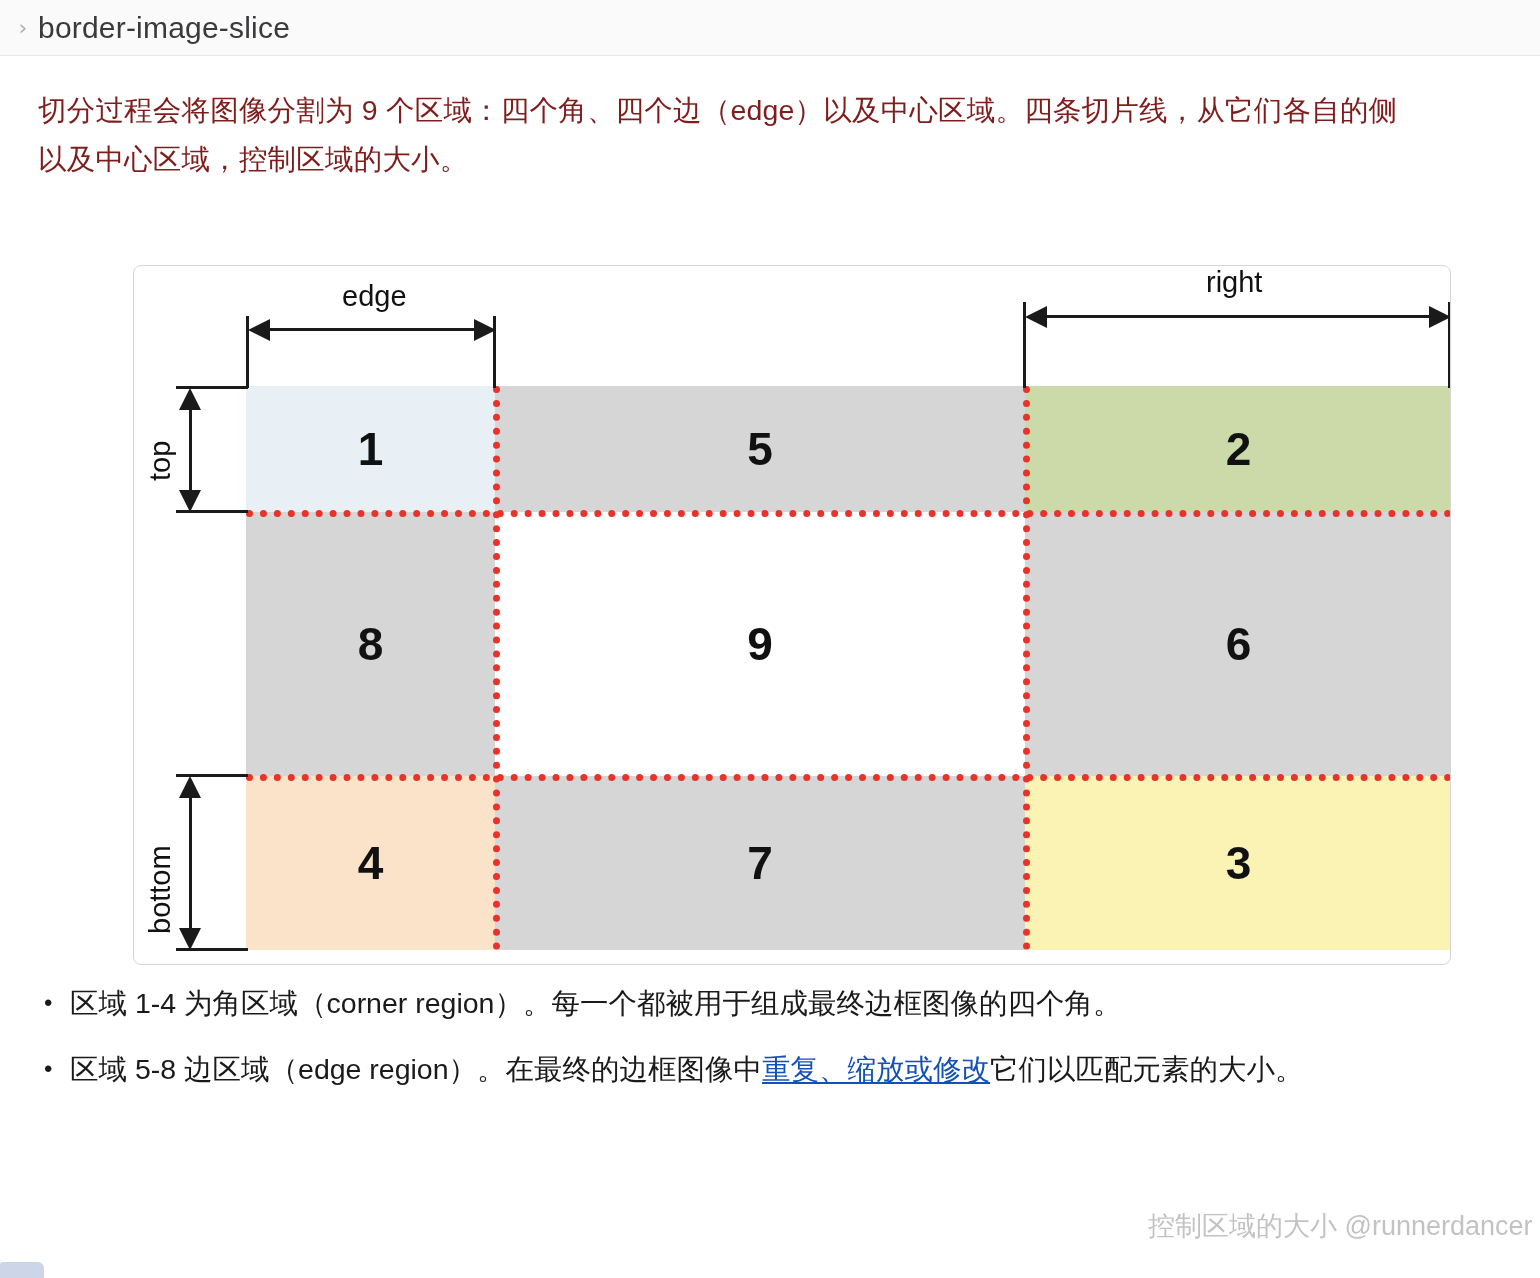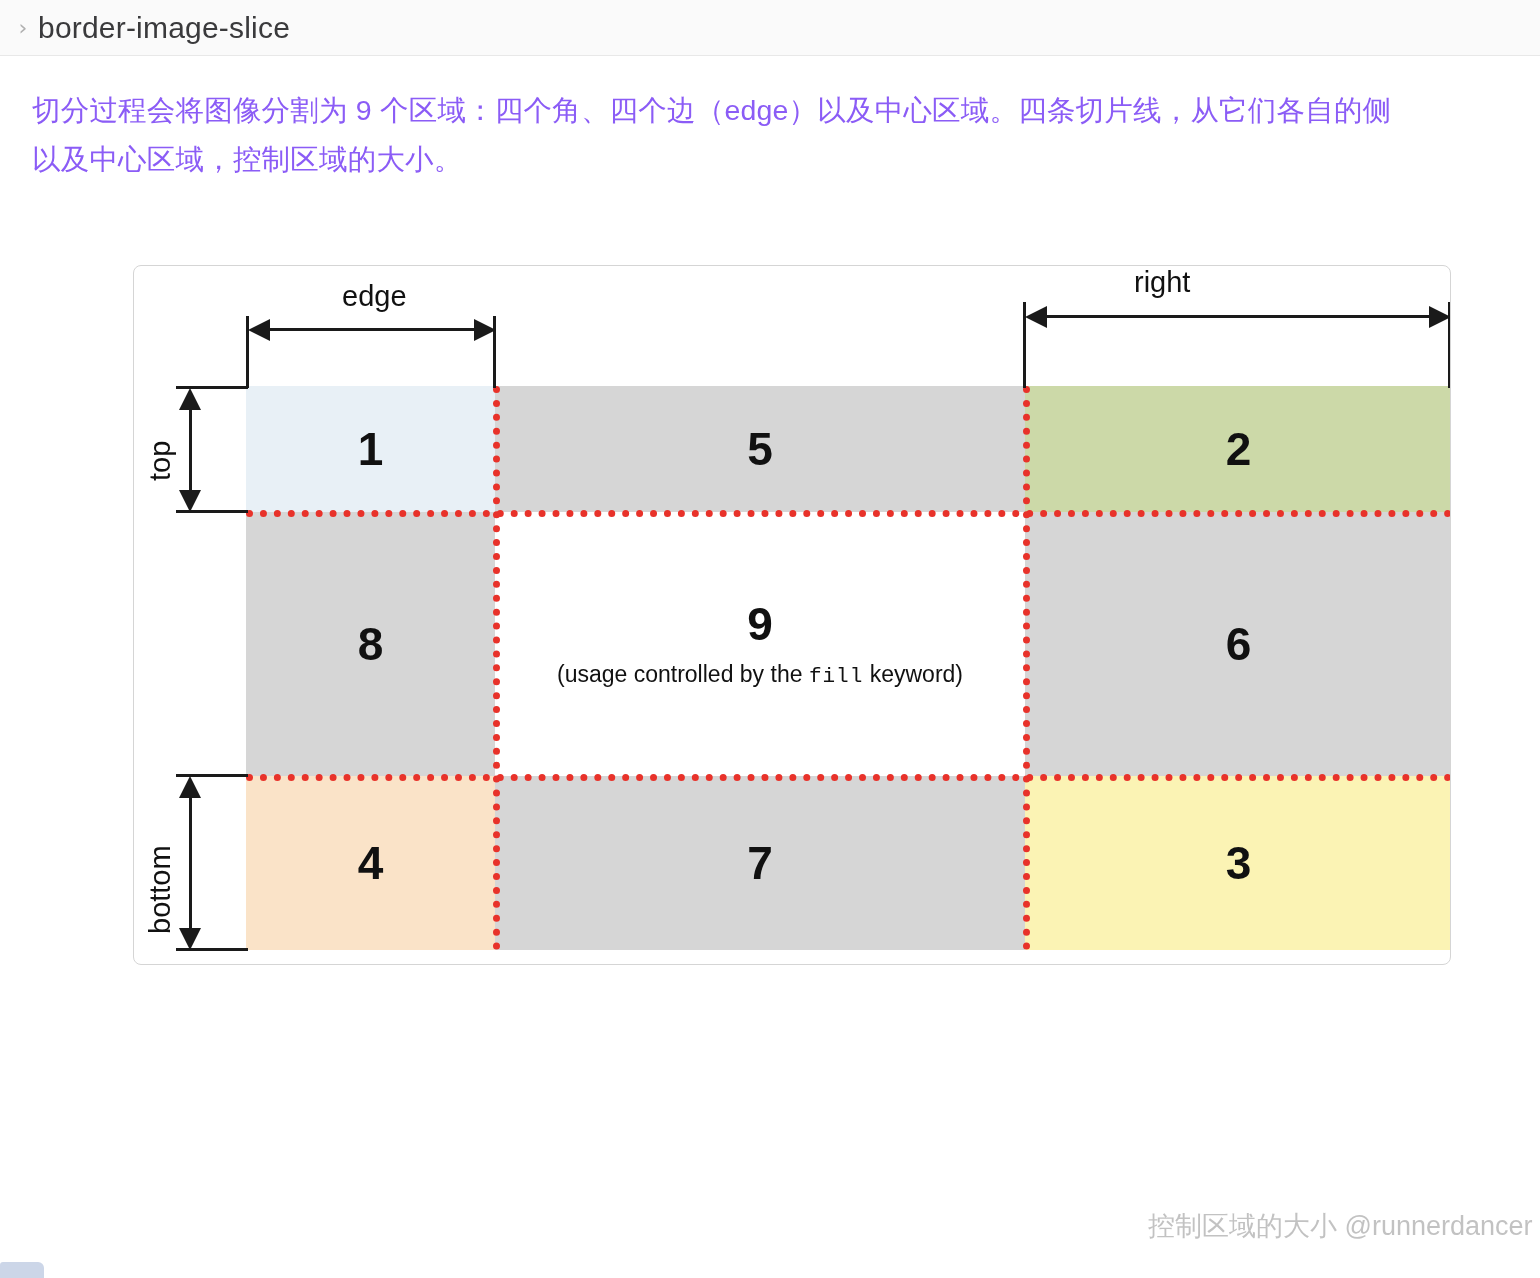"切分过程会将图像分割为 9" .para { color: #8b5cf6 -> #7f1d1d; margin: 4px -> 10px }
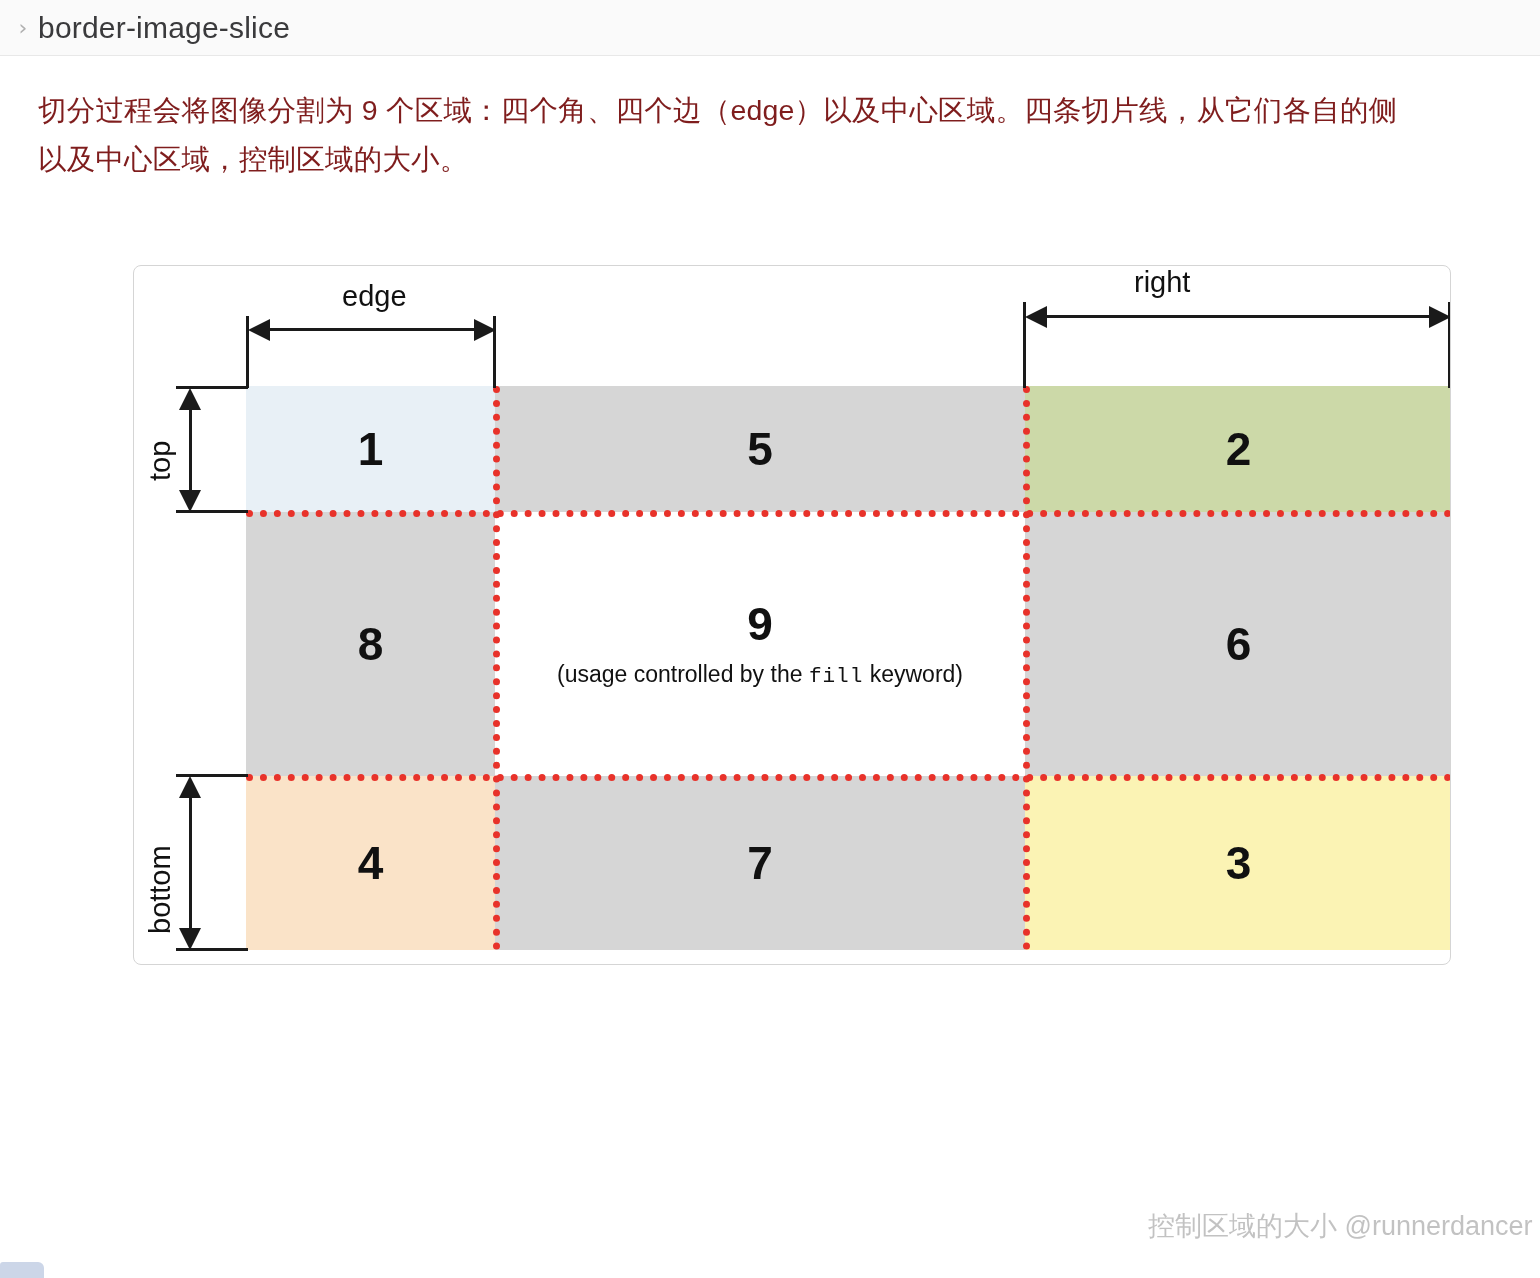"right" div.dimlabel { left: 1000px -> 1072px }
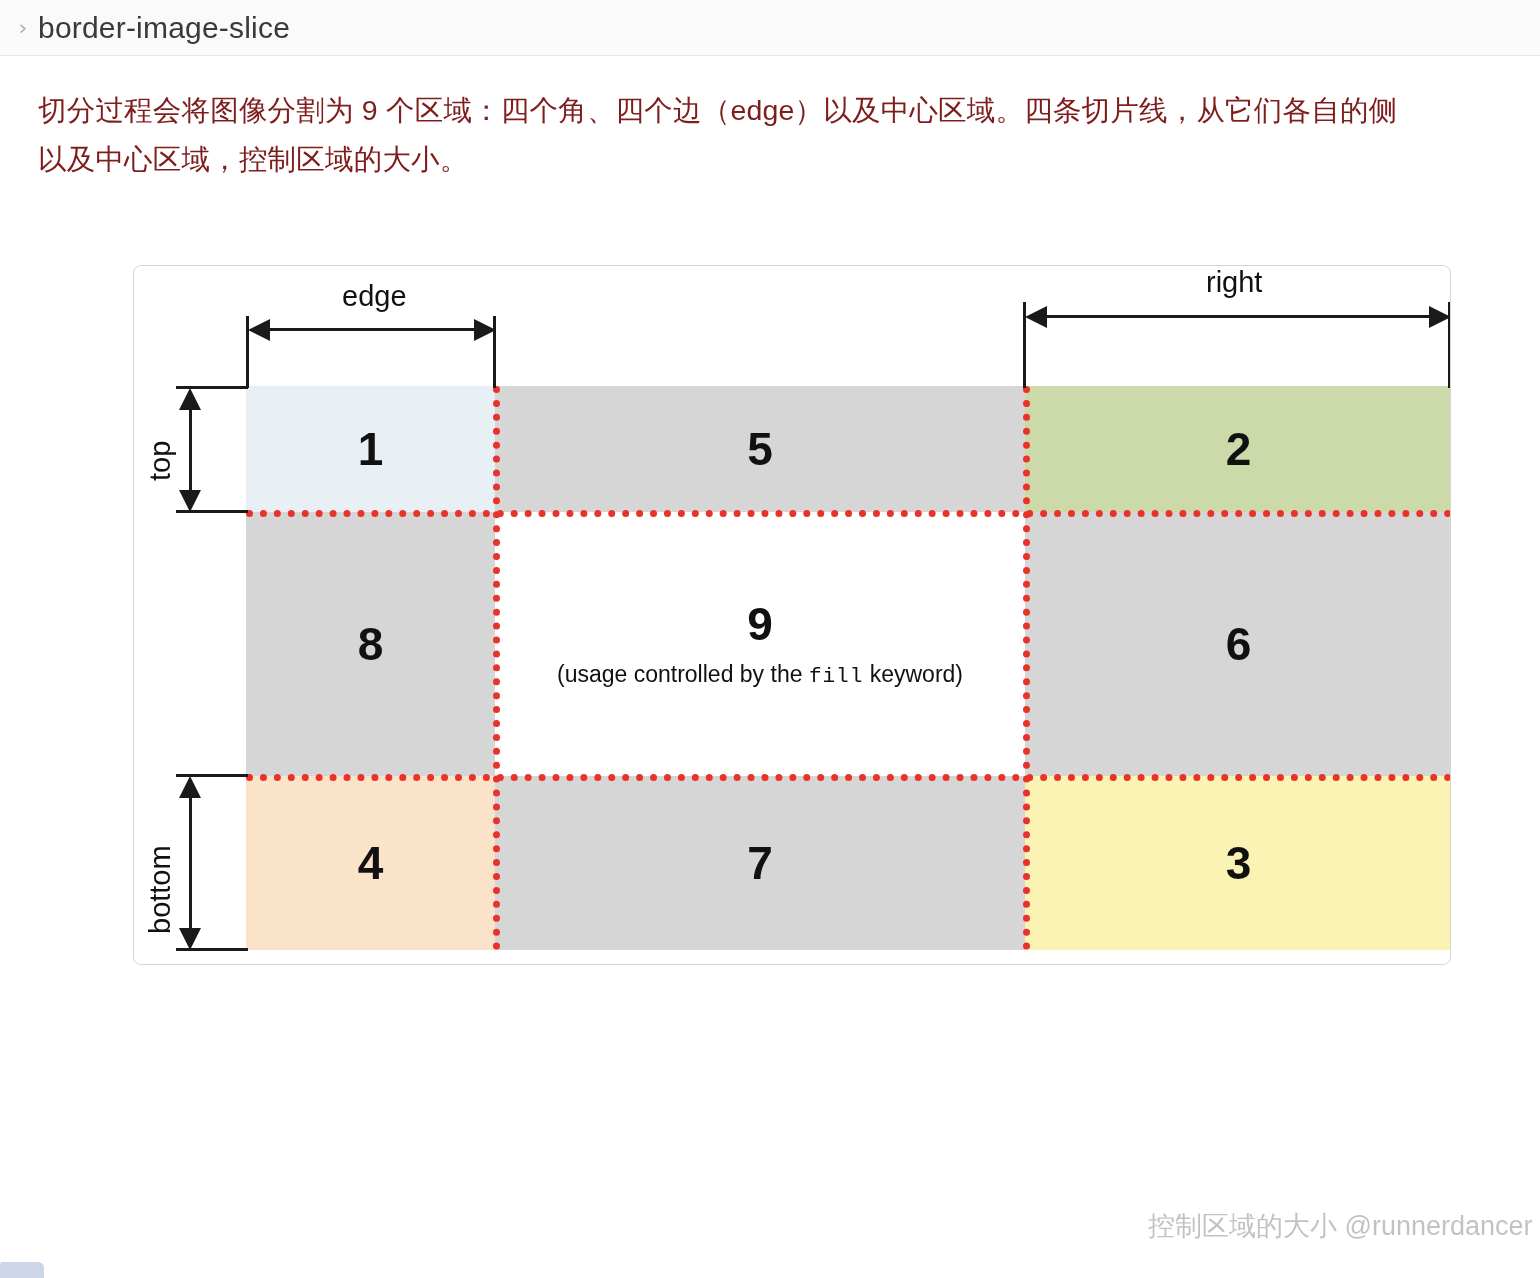"(usage controlled by the fill" span.sub { html: <span><span>(usage controlled by the </span><code>fill</code><span> keyword)</span></span> -> none }
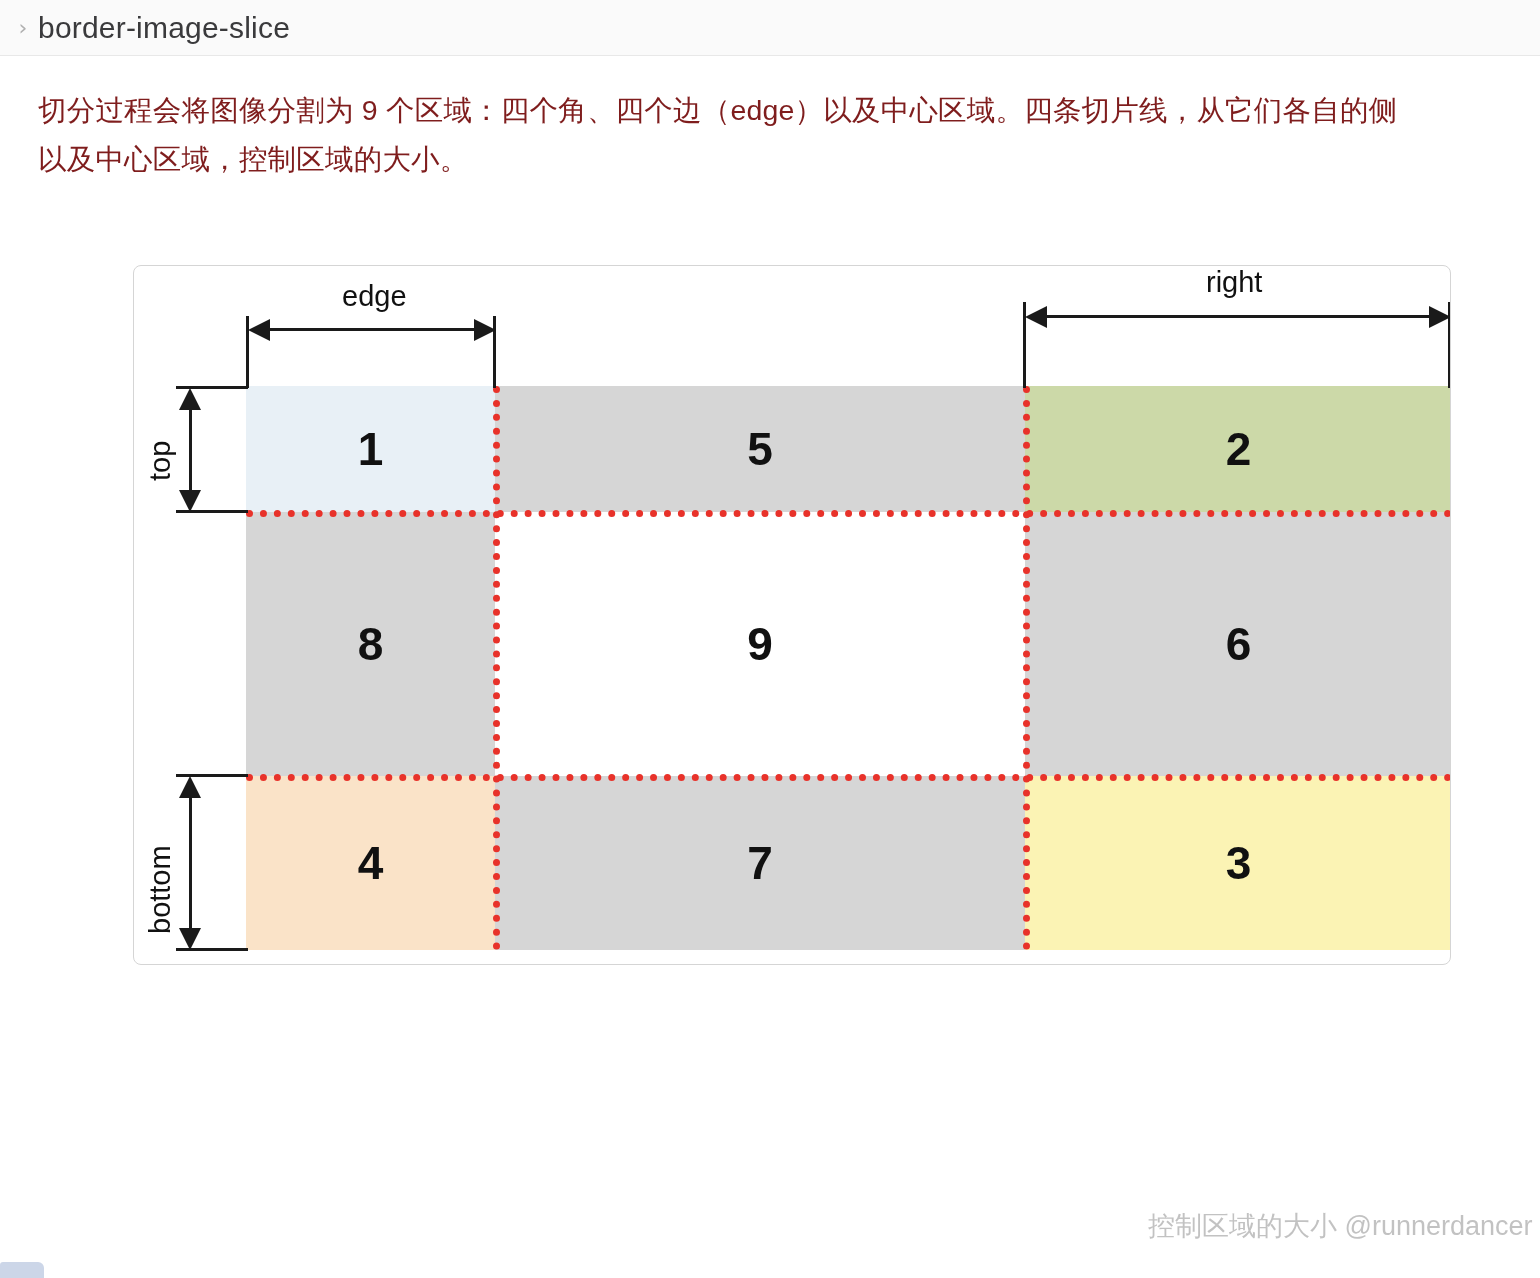"区域 1-4 为角区域（corner" ul.bullets { html: none -> <ul> <li> <span>区域 1-4 为角区域（corner region）。每一个都被用于组成最终边框图像的四个角。</span> </li> <li> <span>区域 5-8 边区域（edge region）。在最终的边框图像中</span><a>重复、缩放或修改</a><span>它们以匹配元素的大小。</span> </li> </ul> }
